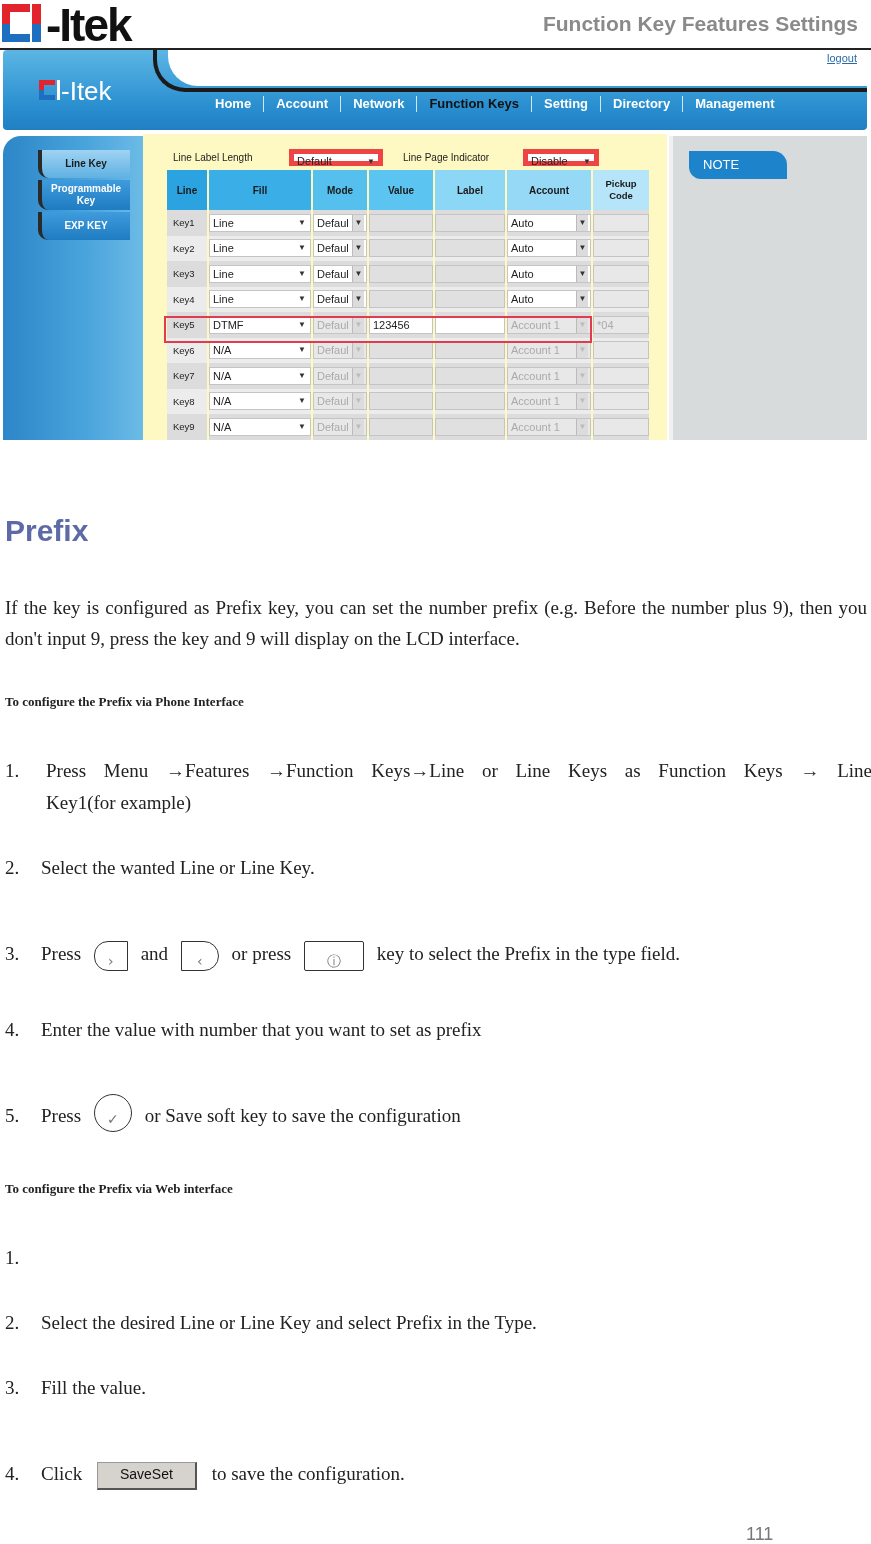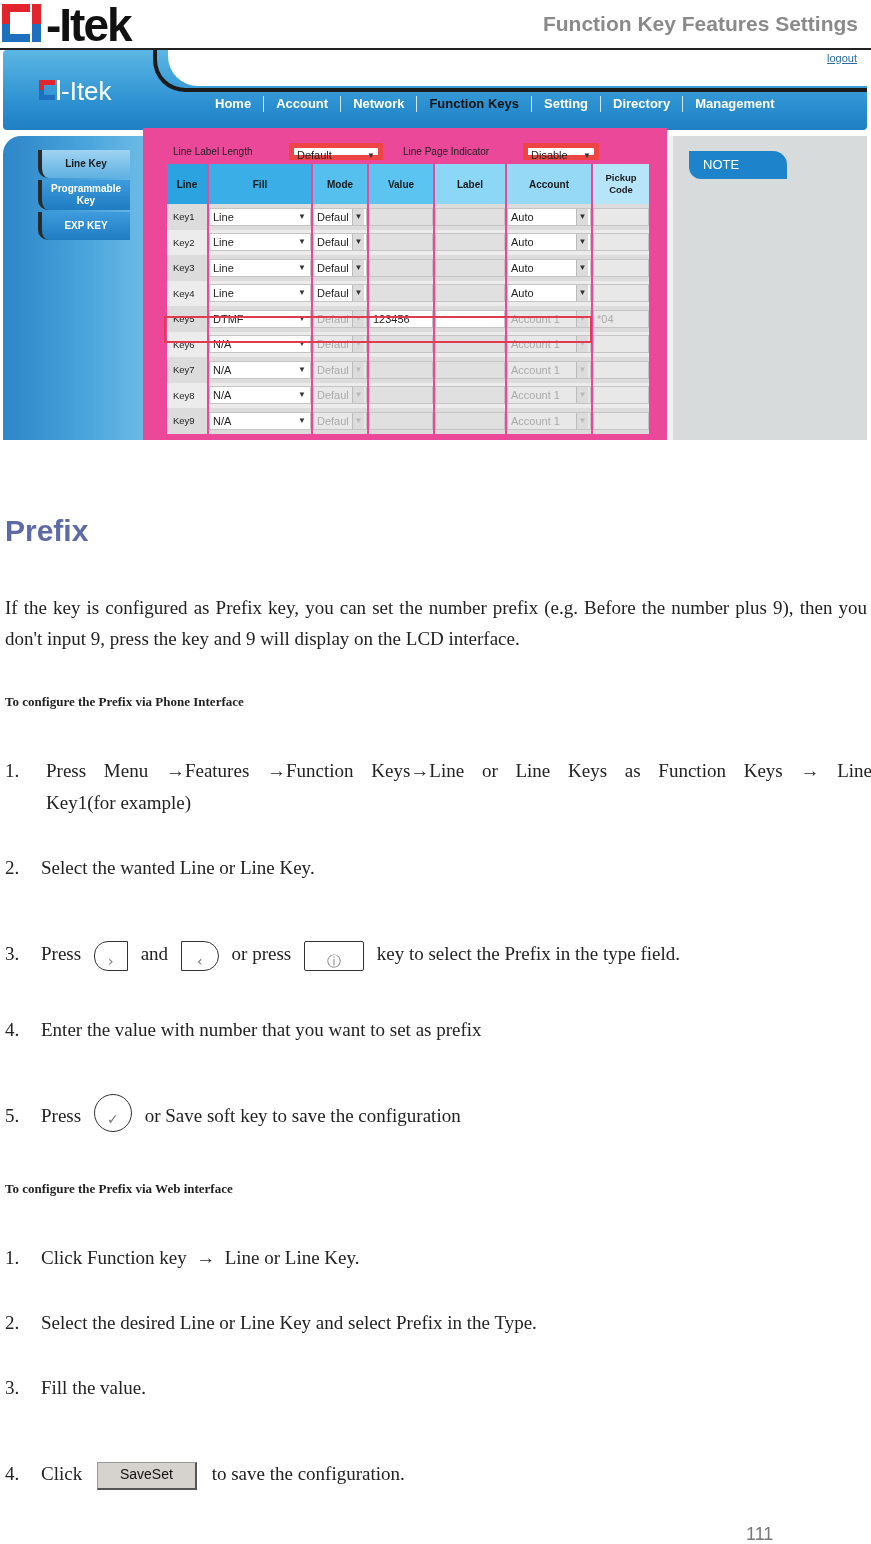"Line Label Length" .main { background: #ec4899 -> #fef9c3; top: 78px -> 84px }
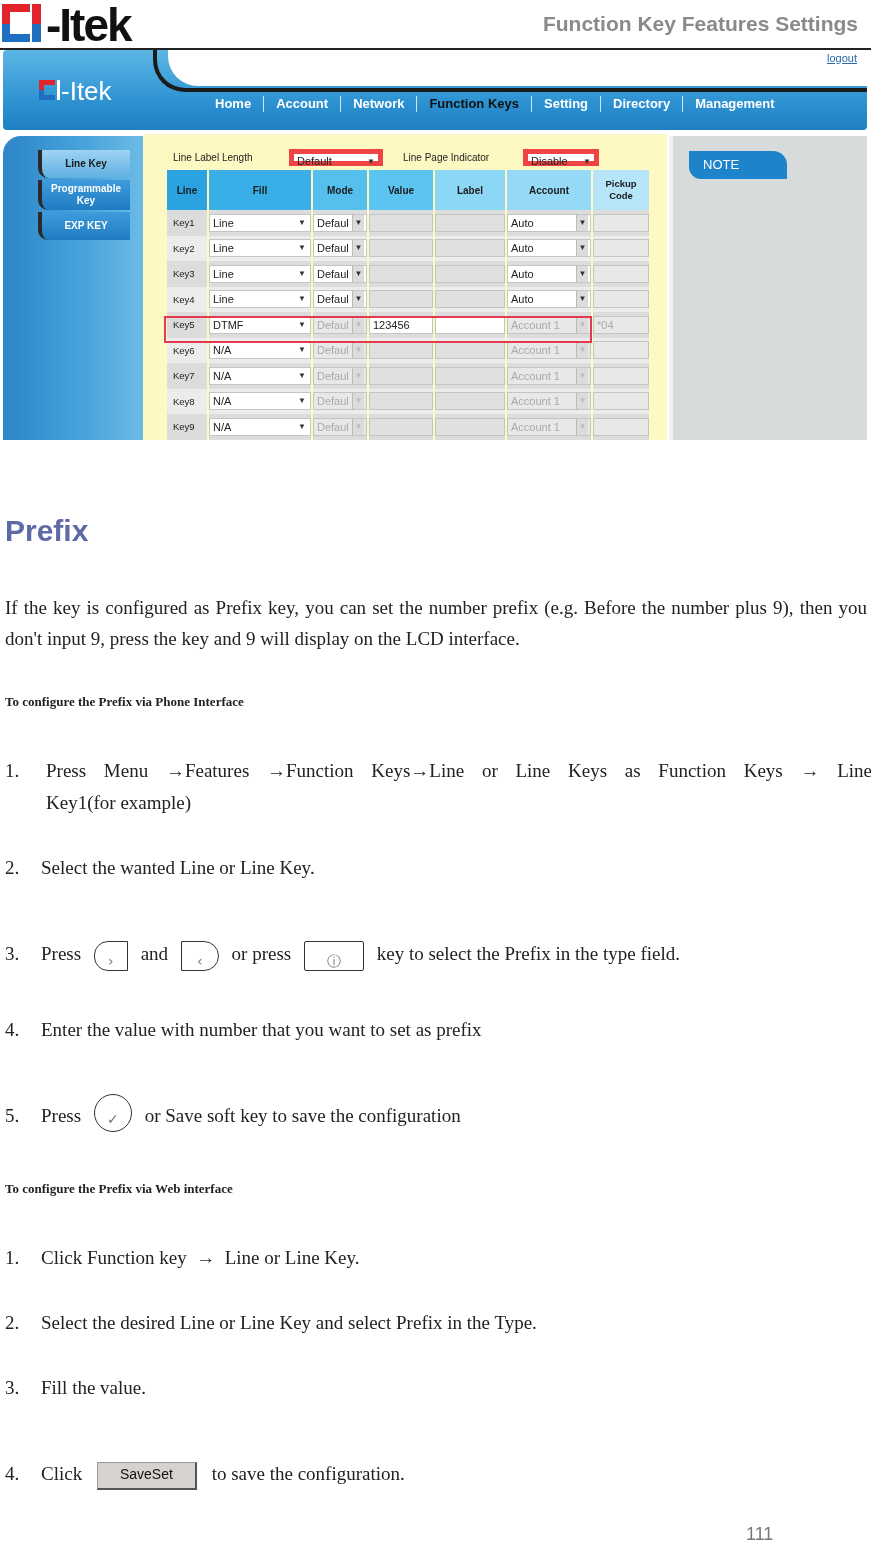"Click Function key → Line" span { html: <span>Click Function key → Line or Line Key.</span> -> none }
